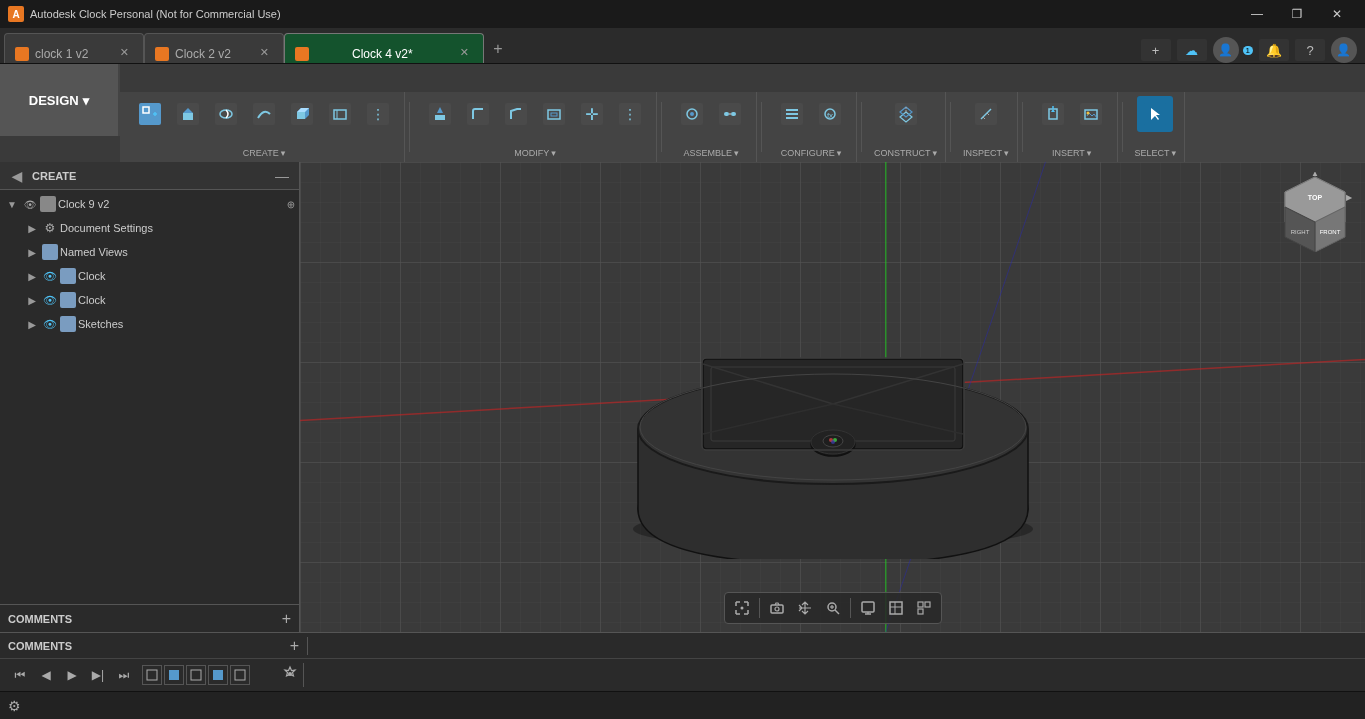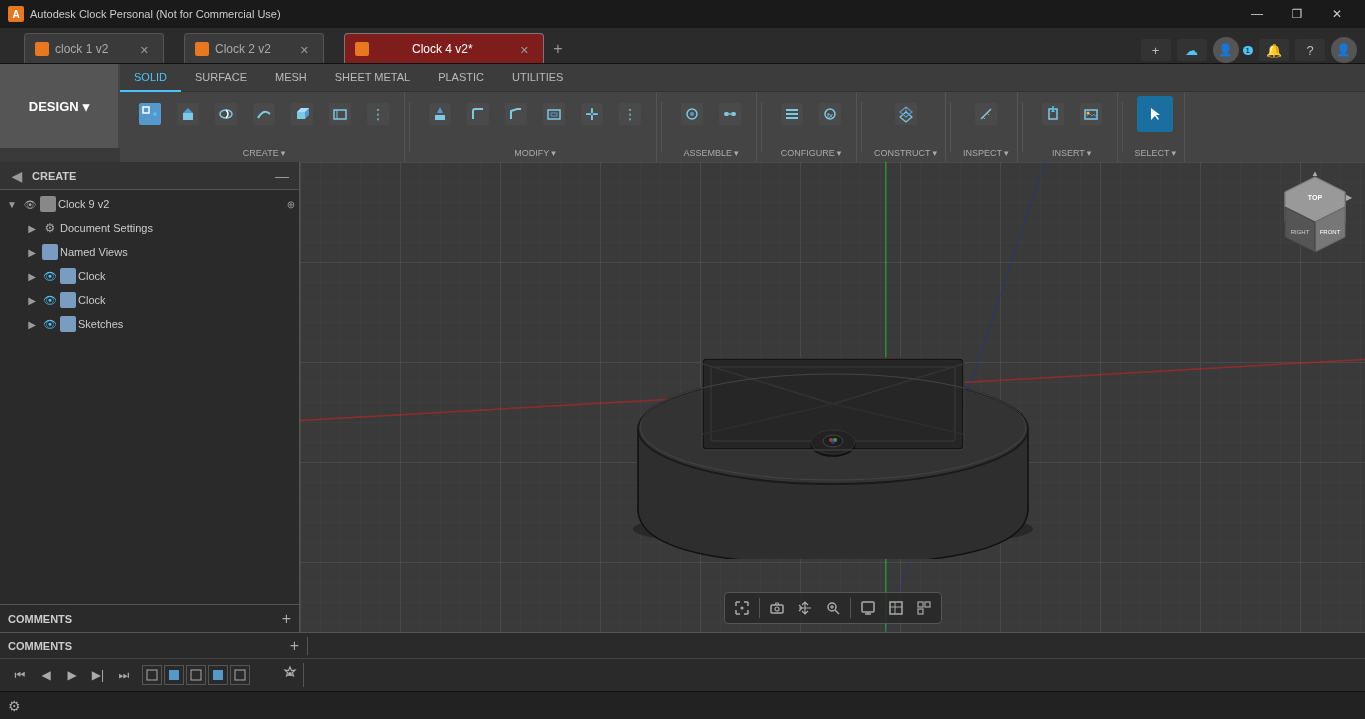"clock 1 v2" .tab { align-items: flex-start -> flex-end; margin-left: 20px -> none; padding: 8px 10px -> 2px 10px }
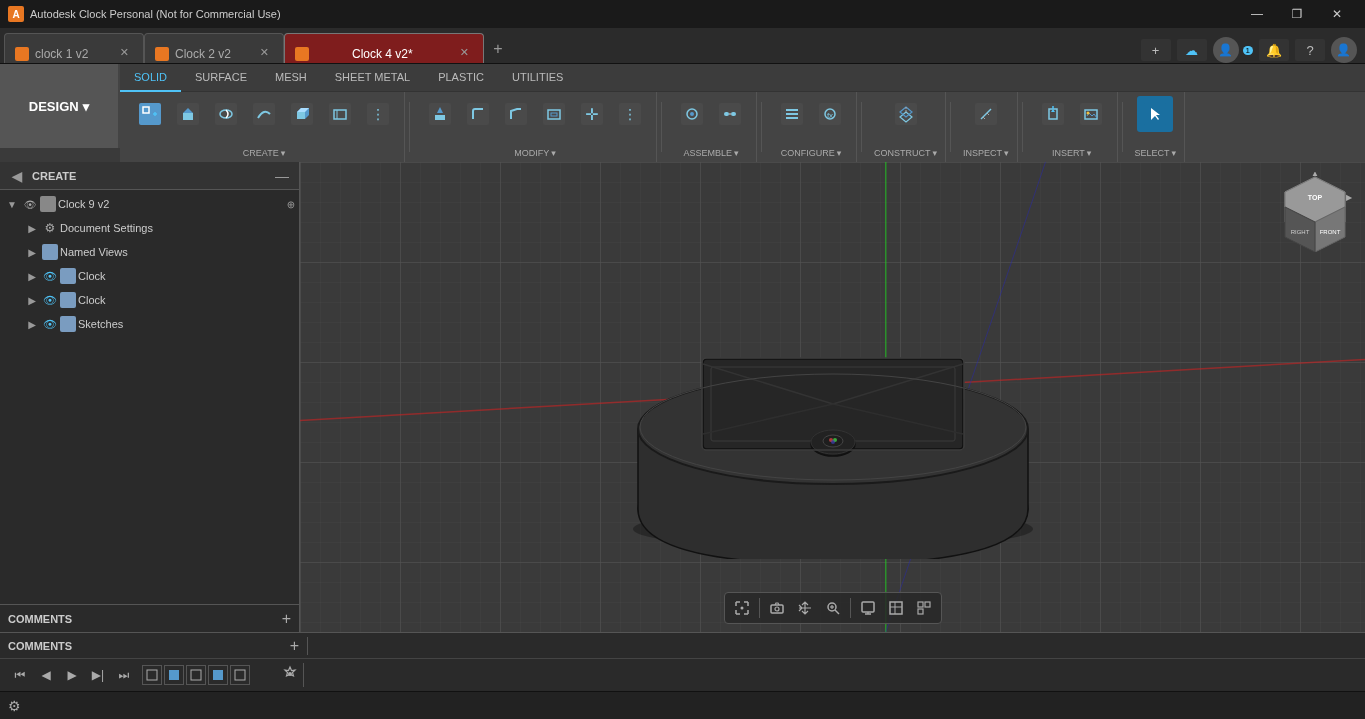"Clock 4 v2*" .tab.active { background: #7f1d1d -> #14532d }
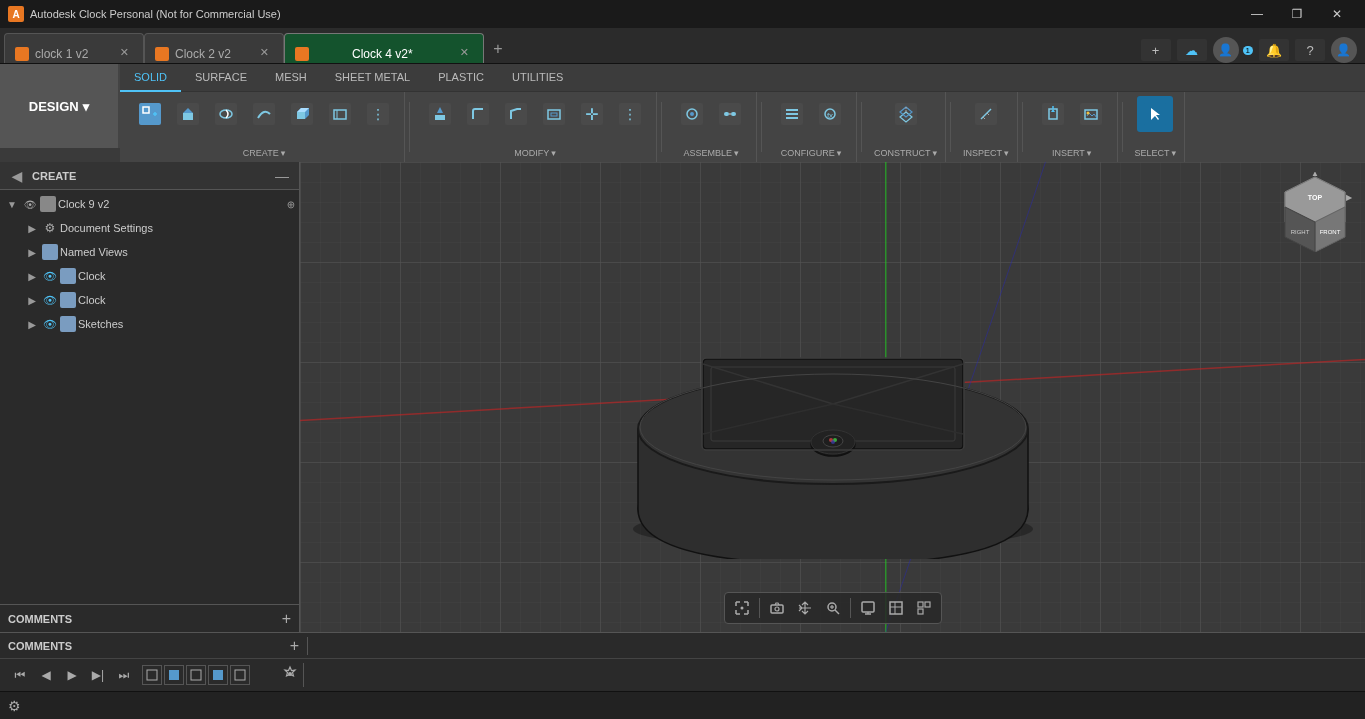"SOLID" div.toolbar-tabs-row { html: <div> <div>SOLID</div> <div>SURFACE</div> <div>MESH</div> <div>SHEET METAL</div> <div>PLASTIC</div> <div>UTILITIES</div> </div> -> none }
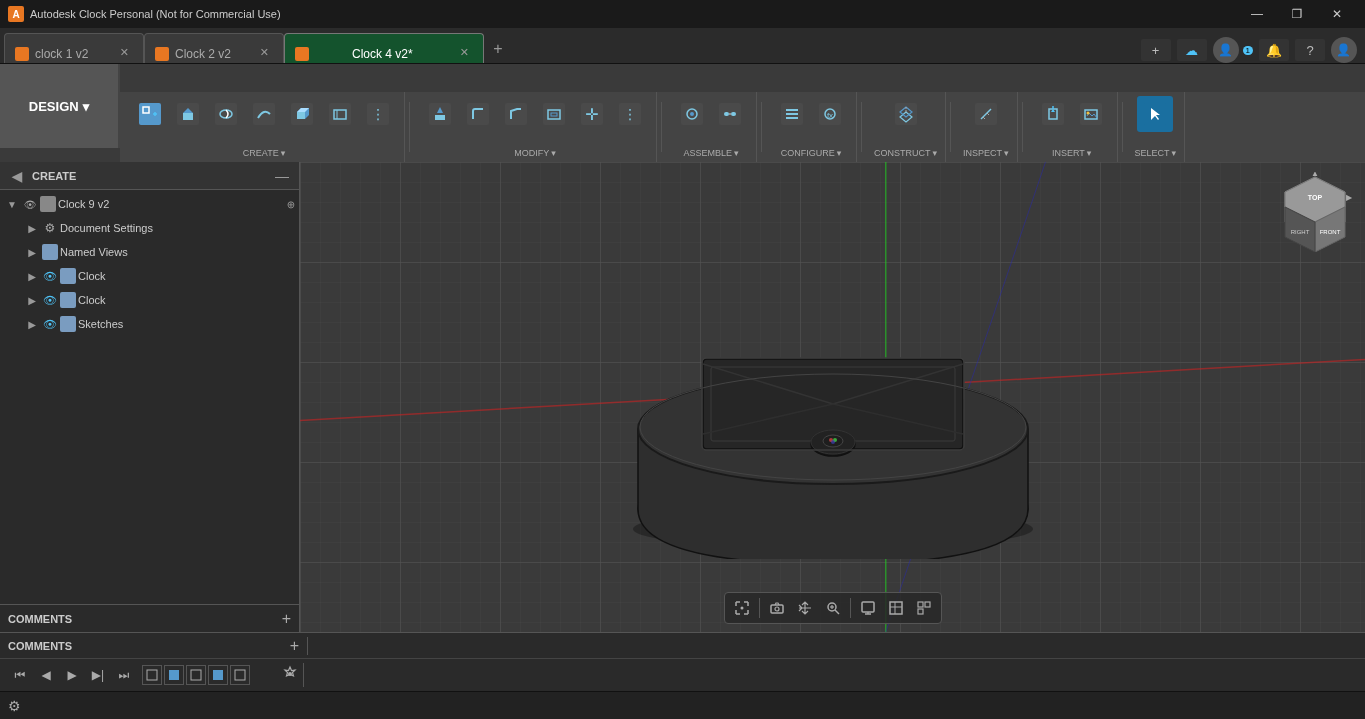"DESIGN" .design-dropdown { height: 84px -> 72px }
